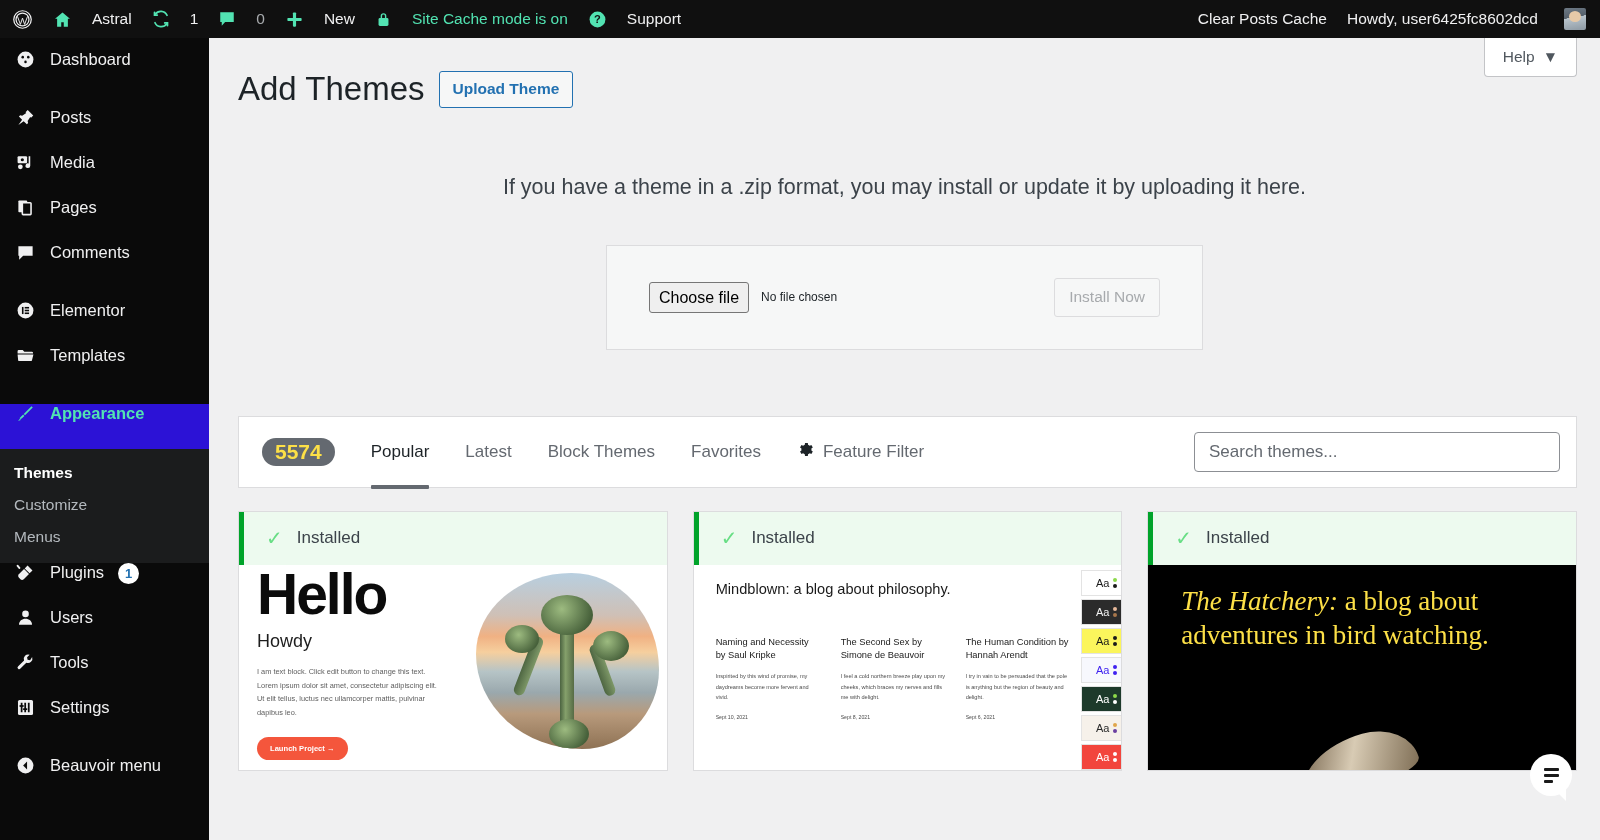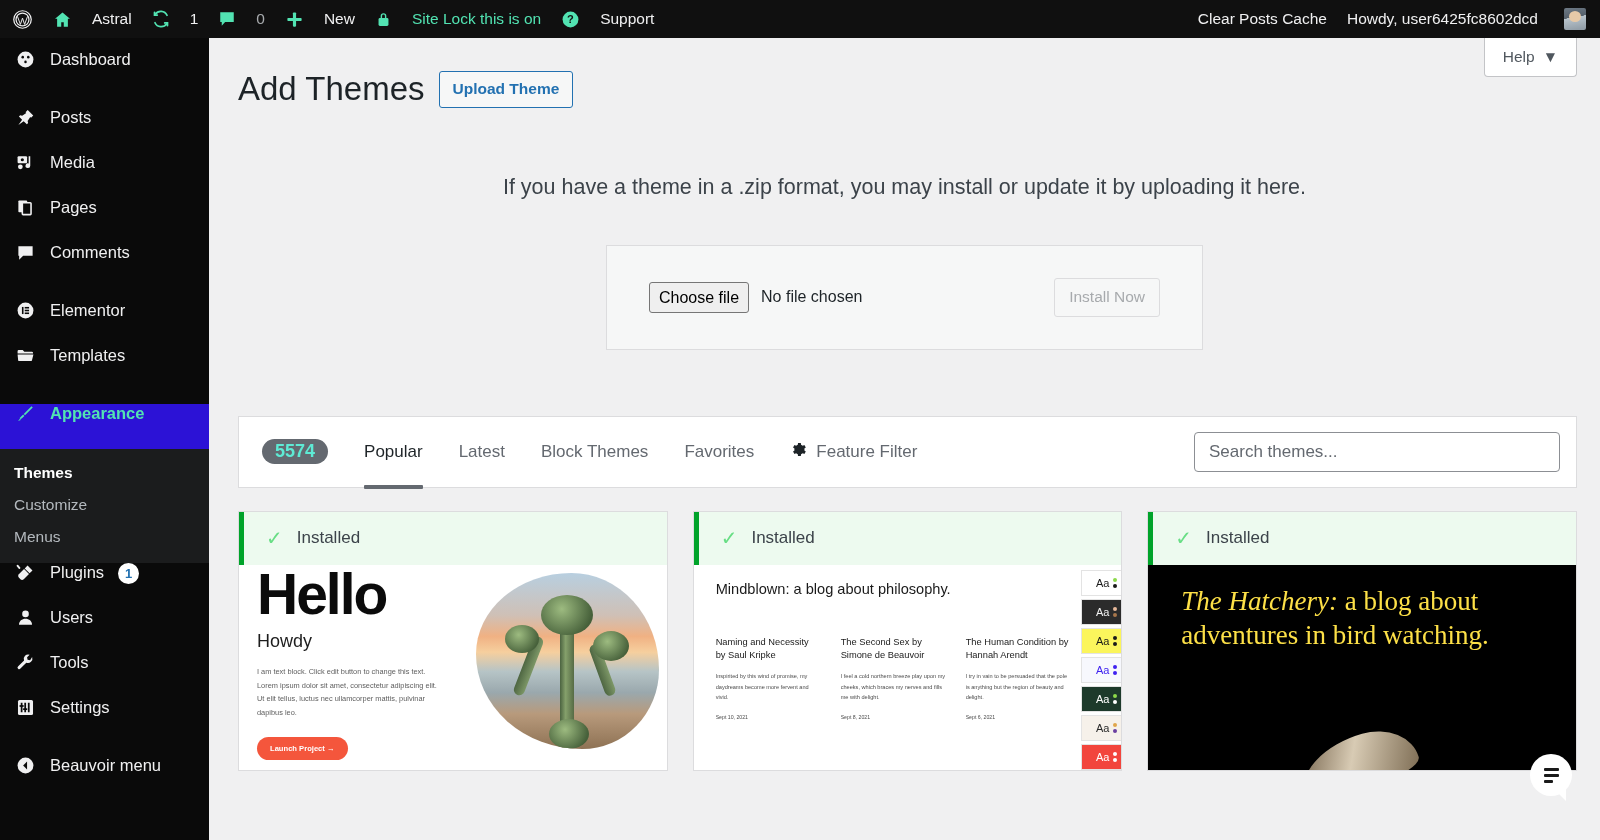"Site Lock this is on" span.ab-green { text: Lock this -> Cache mode }
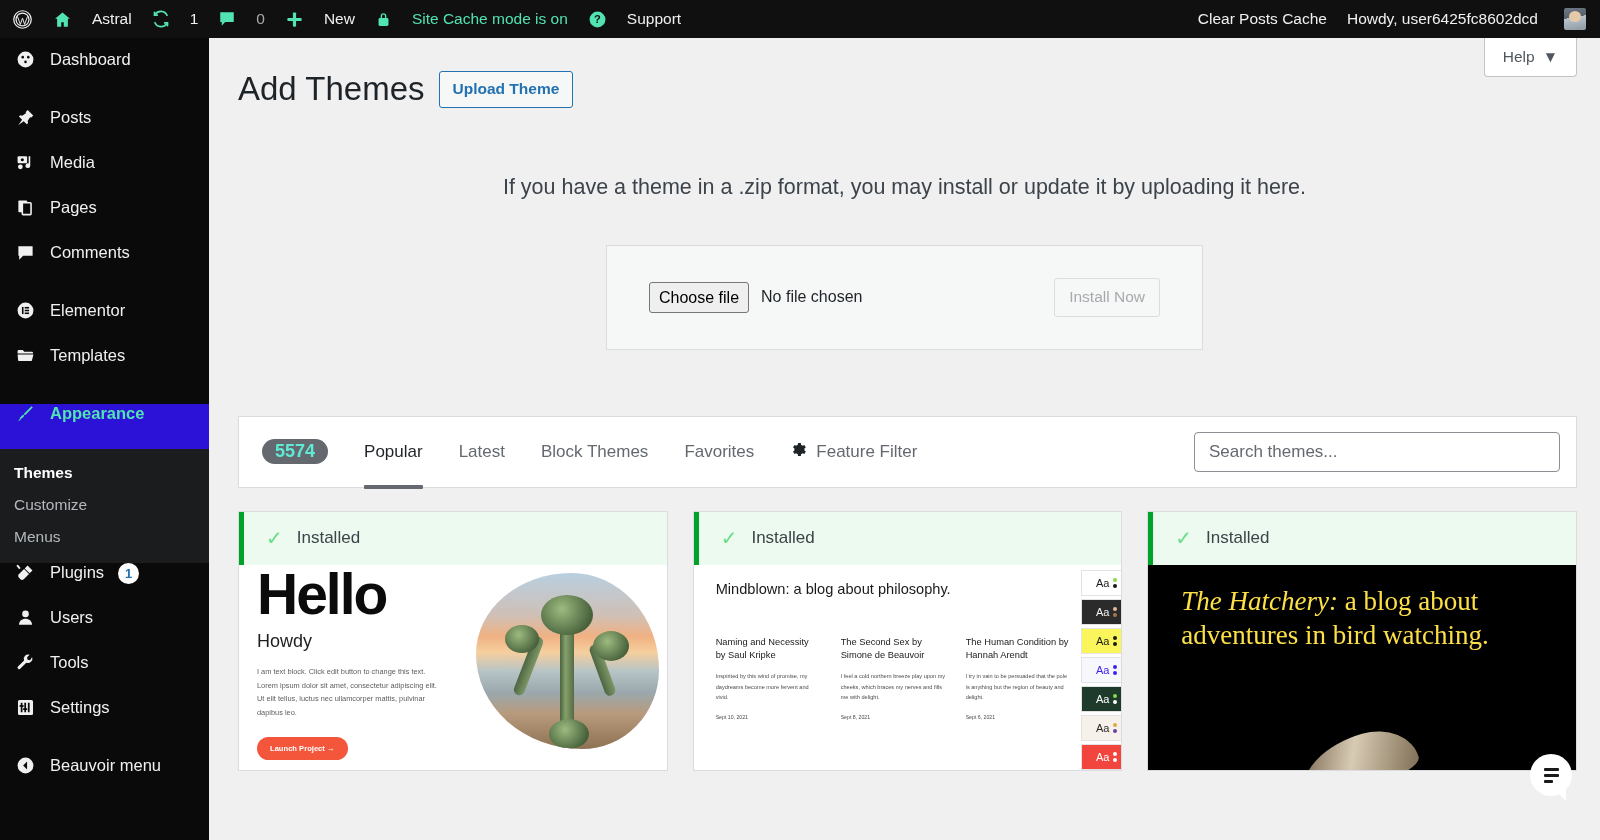"No file chosen" #file-status { font-size: 16px -> 12px }
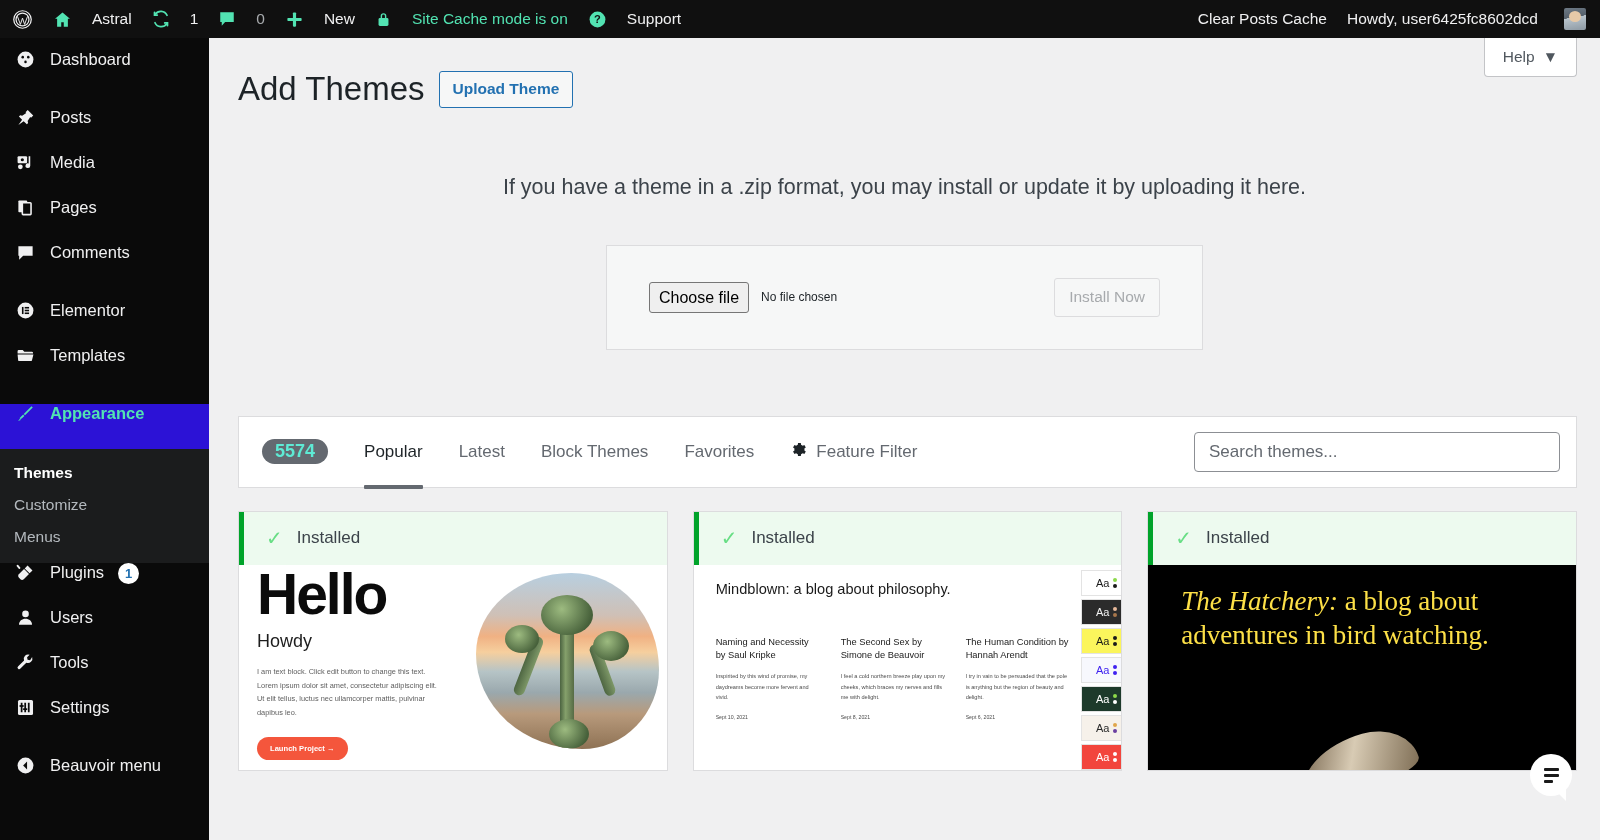"5574" .count-pill { color: #5eead4 -> #fde047; font-size: 18px -> 21px }
